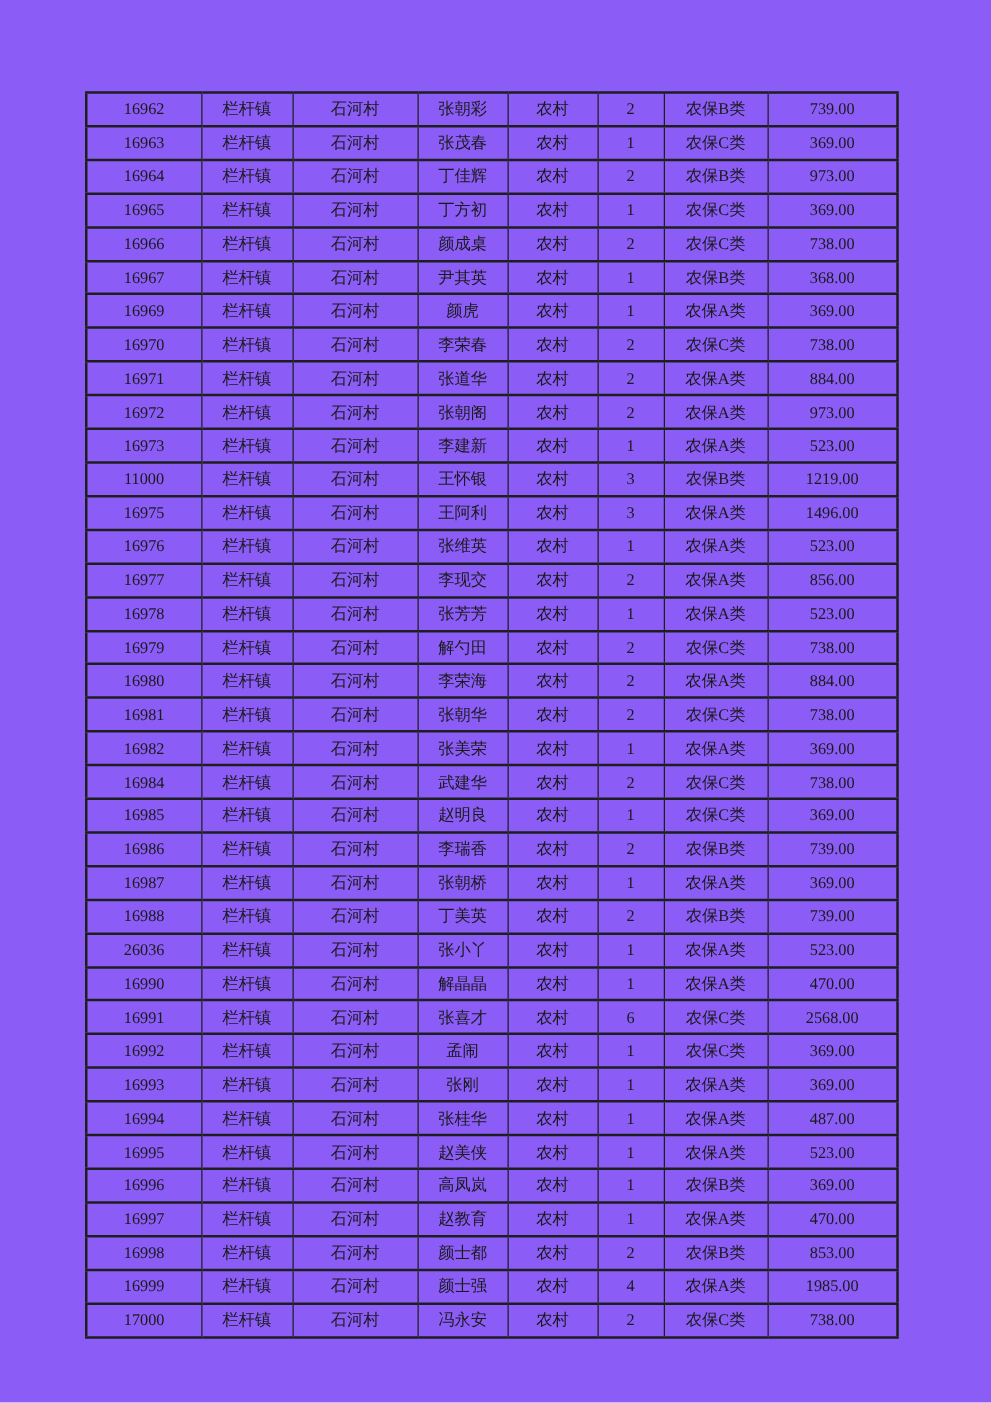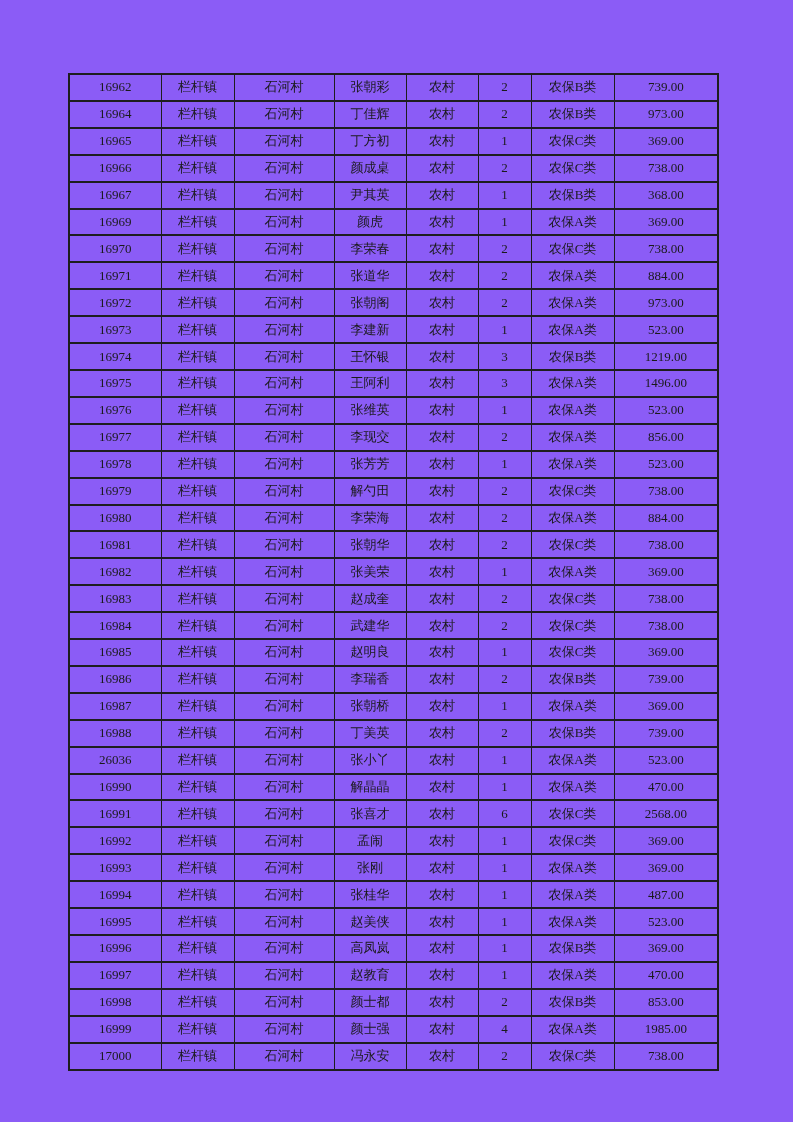"16963" tr { html: none -> <tr> <td>16963</td> <td>栏杆镇</td> <td>石河村</td> <td>张茂春</td> <td>农村</td> <td>1</td> <td>农保C类</td> <td>369.00</td> </tr> }
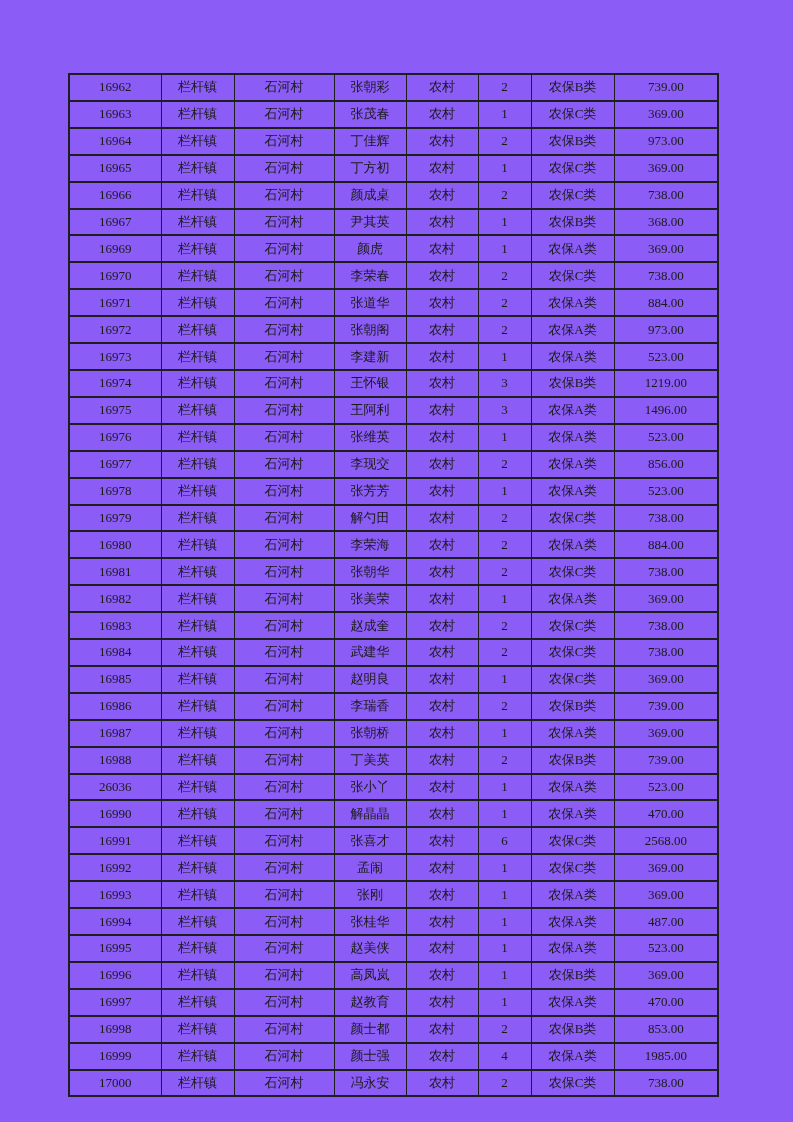"16974" td { text: 16974 -> 11000 }
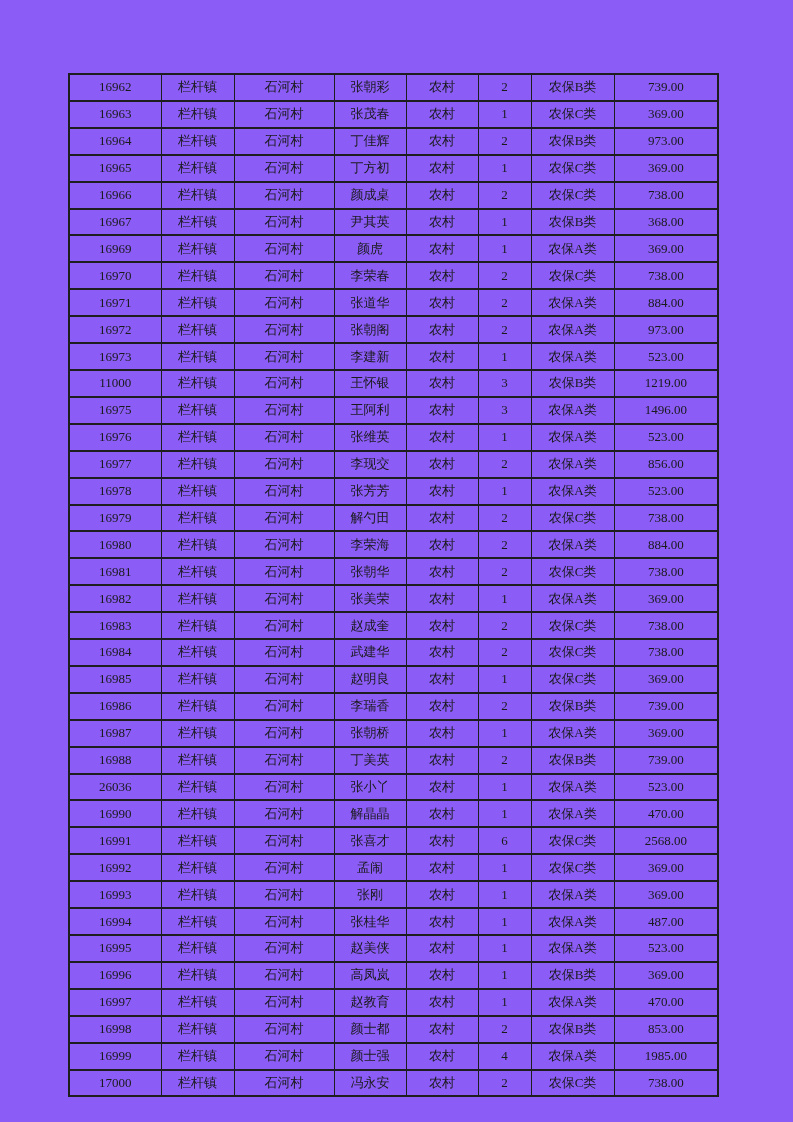"16983" tr { html: <tr> <td>16983</td> <td>栏杆镇</td> <td>石河村</td> <td>赵成奎</td> <td>农村</td> <td>2</td> <td>农保C类</td> <td>738.00</td> </tr> -> none }
